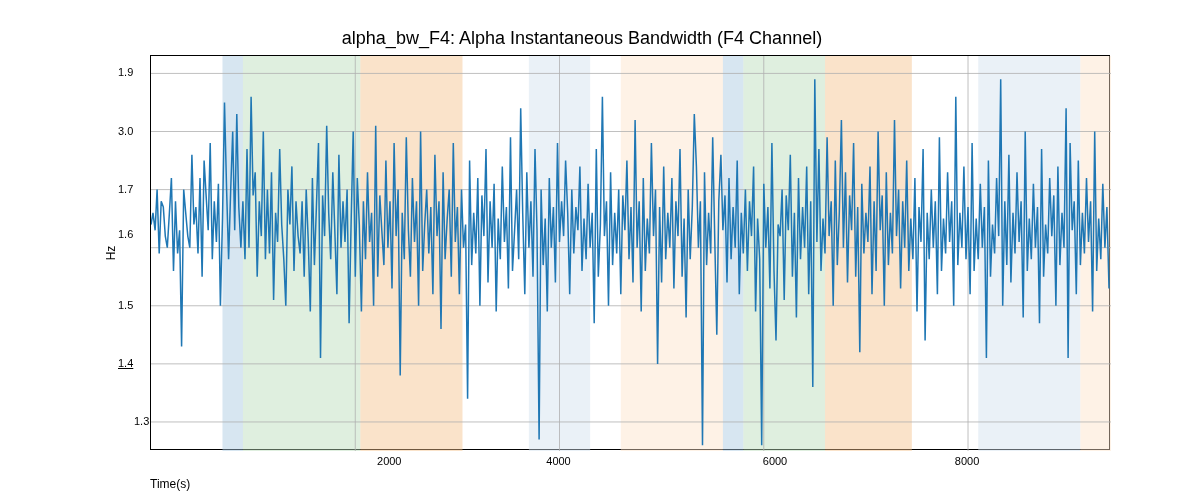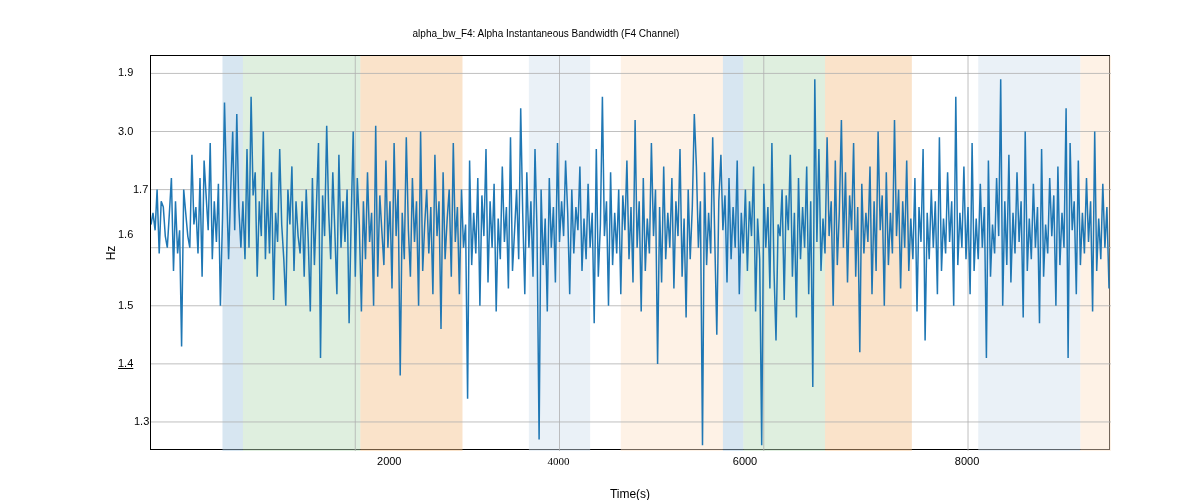"alpha_bw_F4: Alpha Instantaneous" .title { font-size: 10px -> 18px; padding-left: none -> 36px }
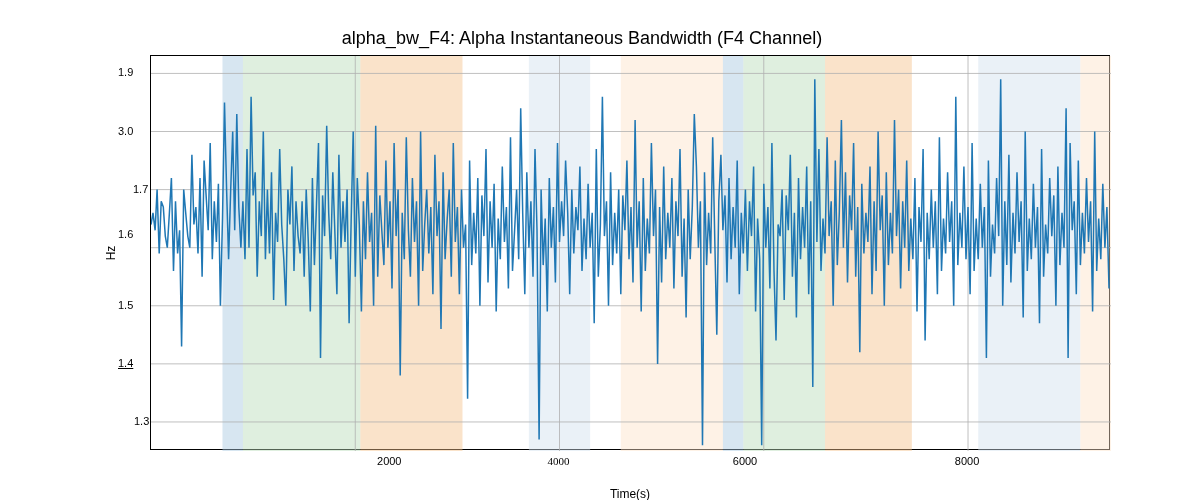"1.7" div.tick-y { margin-left: 15px -> none }
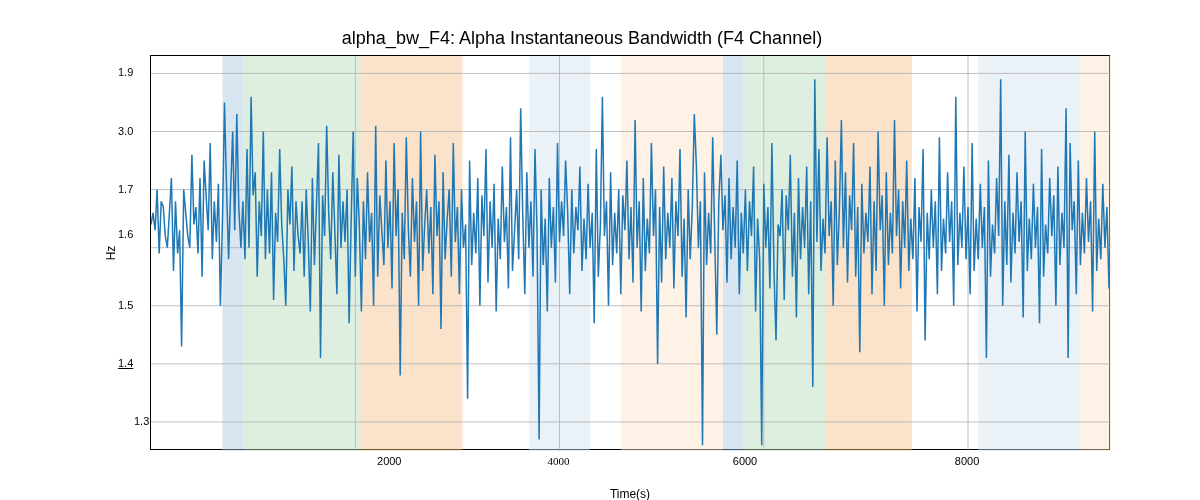"4000" div.tick-x { font-family: Liberation Serif, serif -> none }
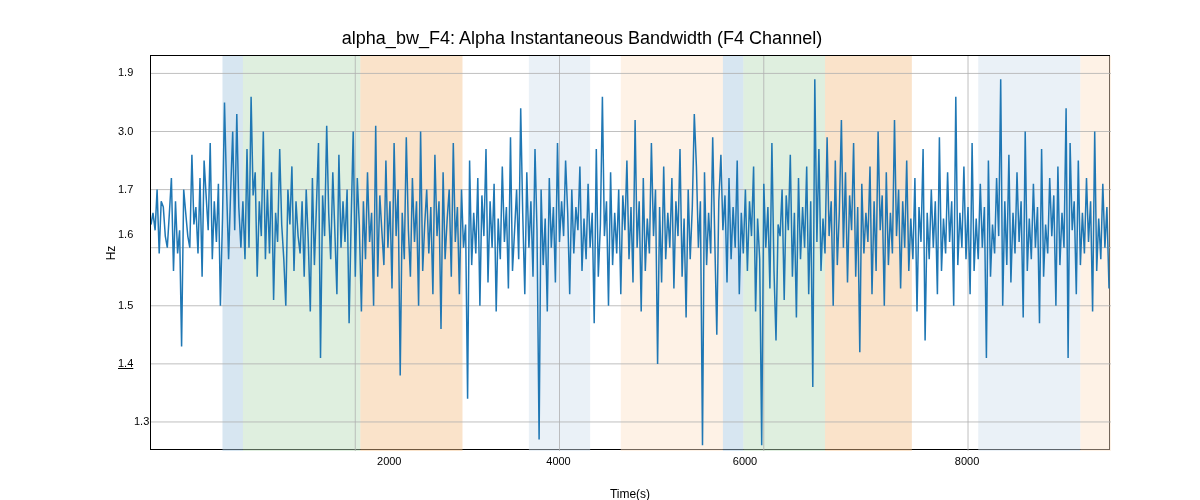"6000" div.tick-x { left: 595px -> 625px }
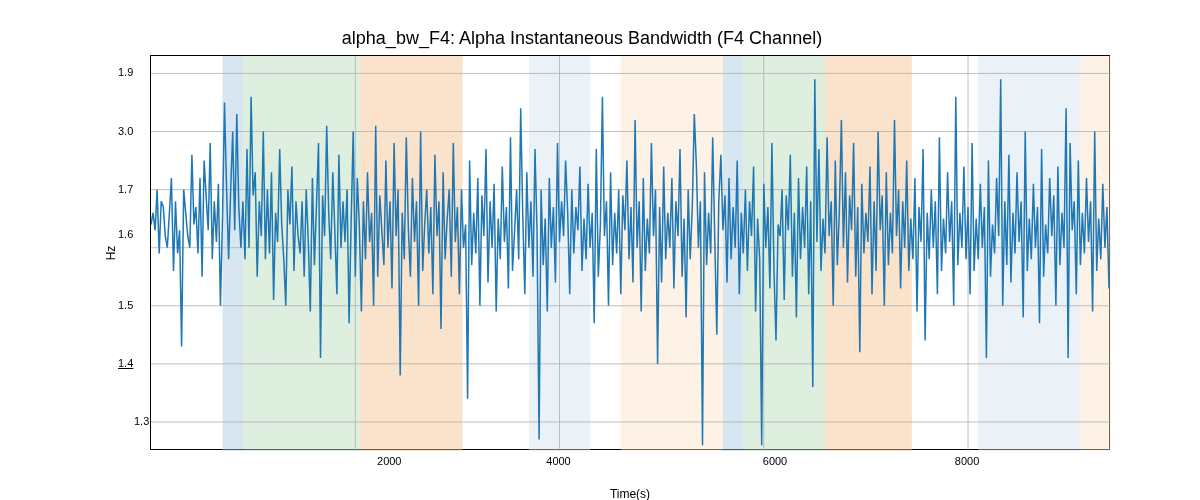"Time(s)" .xlabel { margin-top: 10px -> none; text-align: center -> left }
